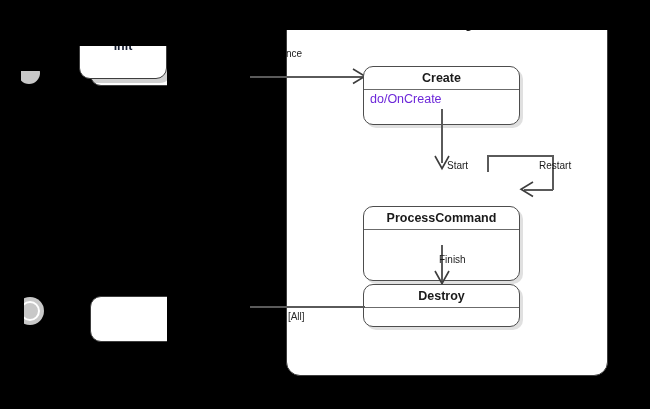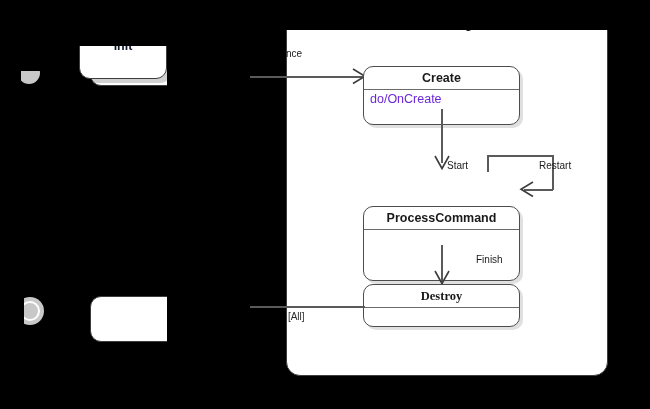"Finish" div.edge-label { left: 460px -> 423px }
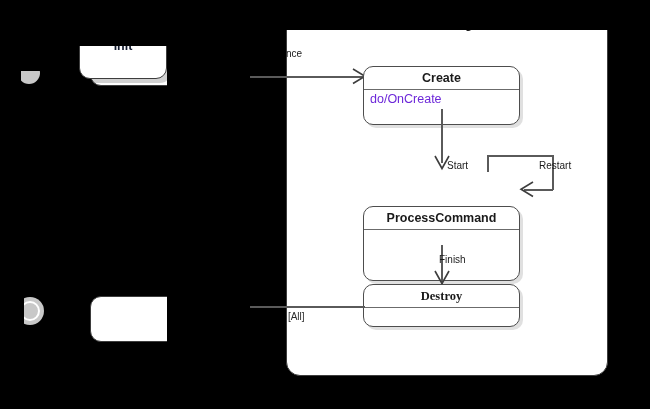"Destroy" div.state-box { font-family: Liberation Serif, serif -> none }
